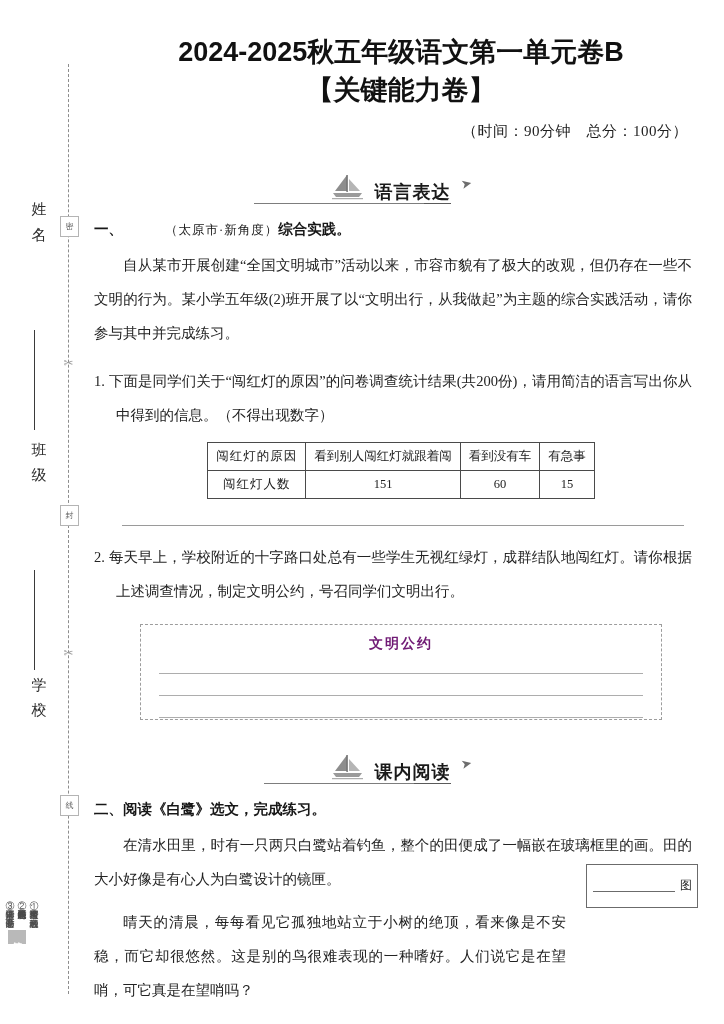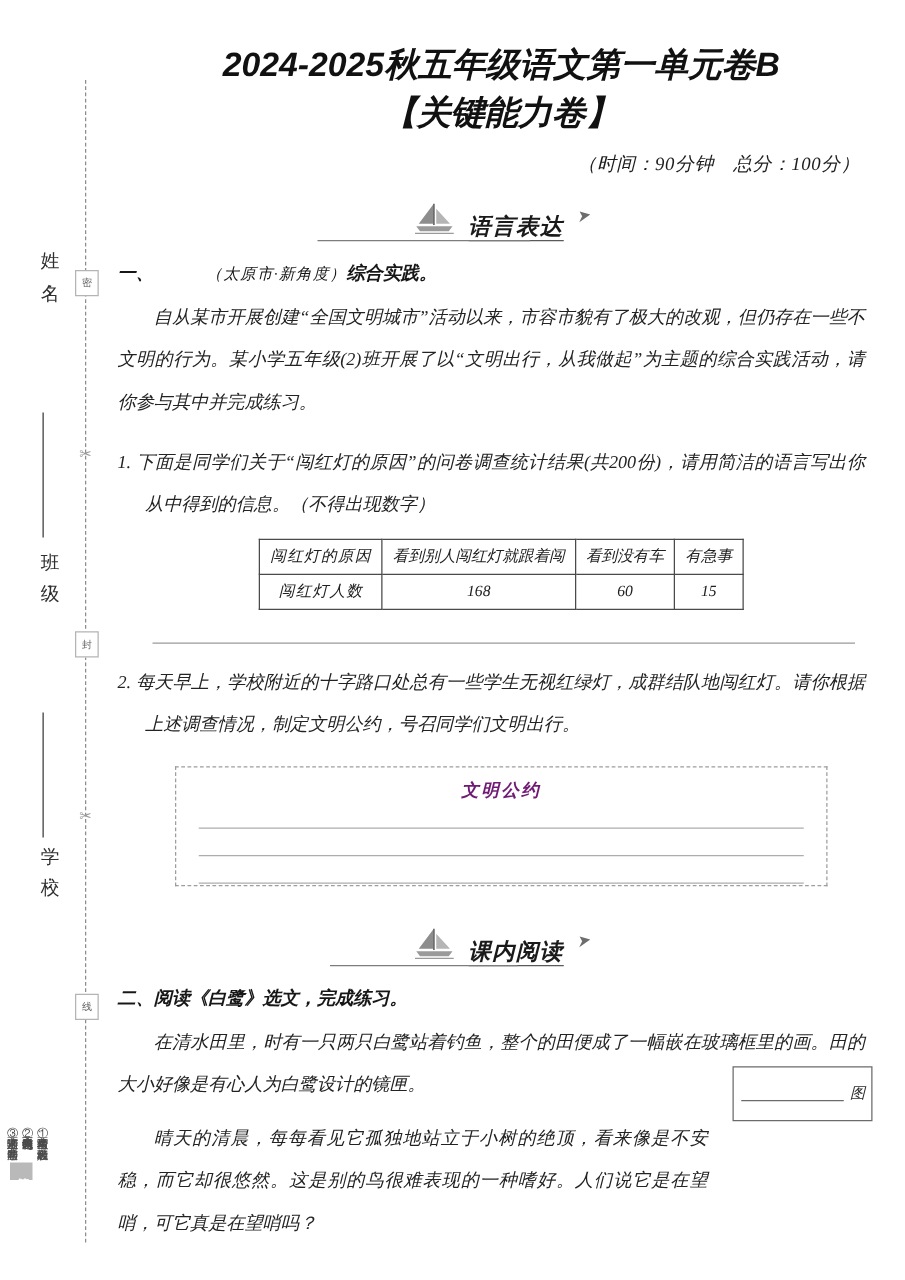"2024-2025秋五年级语文第一单元卷B" .content { font-style: italic -> none }
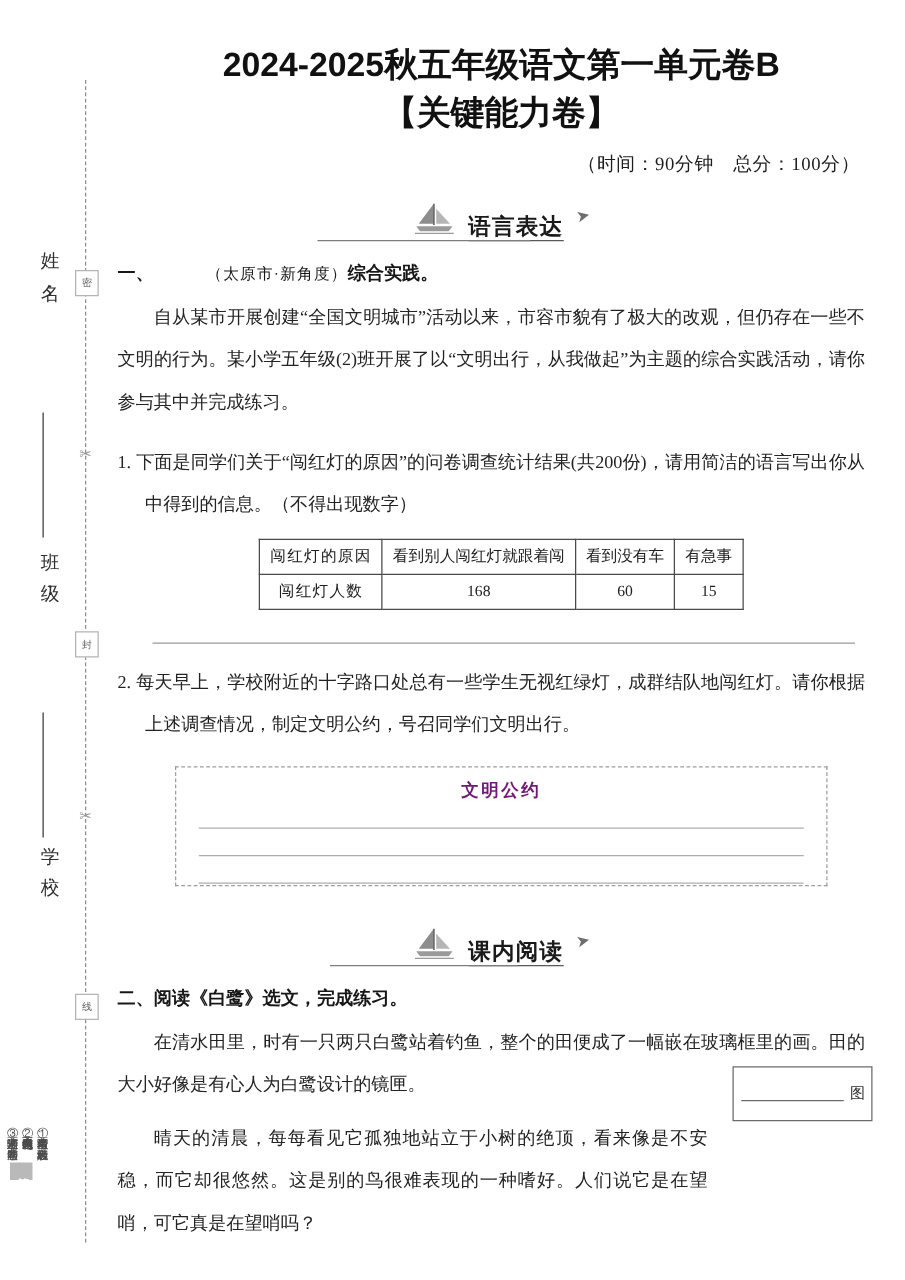"语言表达" .banner { margin-top: 18px -> 29px }
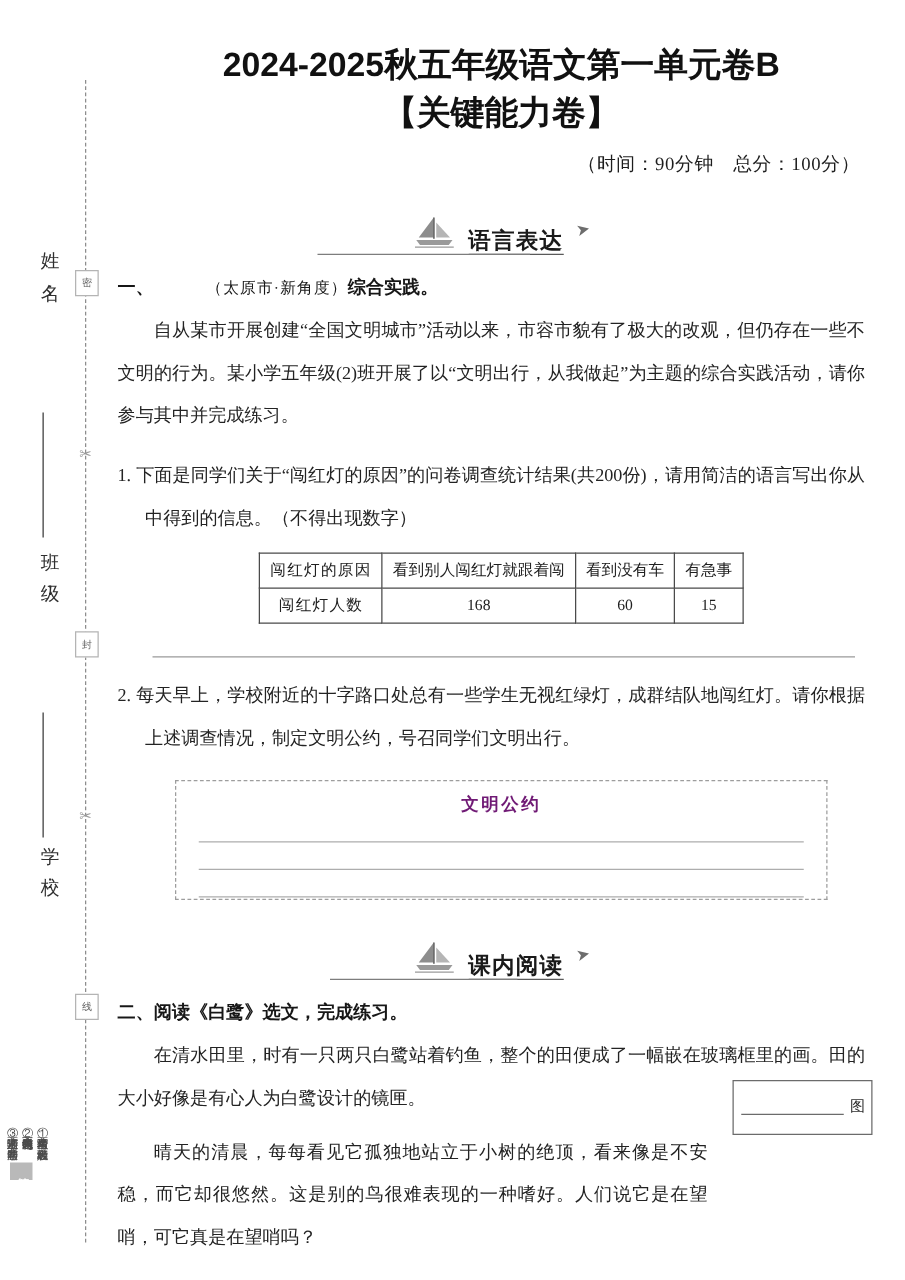"168" td { text: 168 -> 151 }
